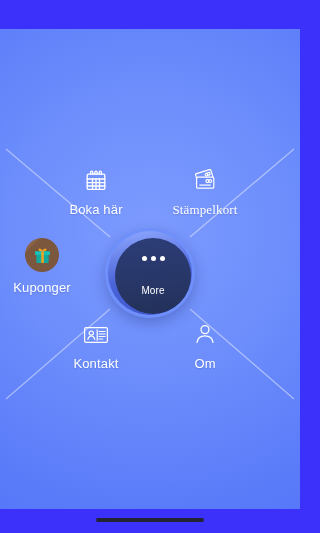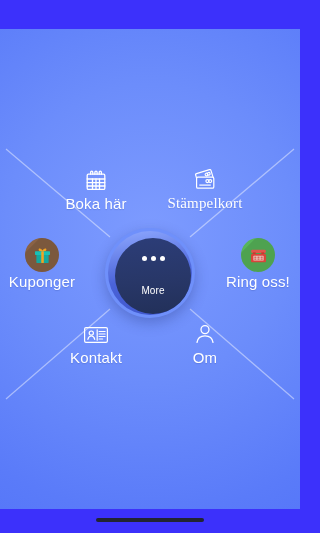"Boka här" .item .caption { font-size: 15px -> 13px; margin-top: 1px -> 8px }
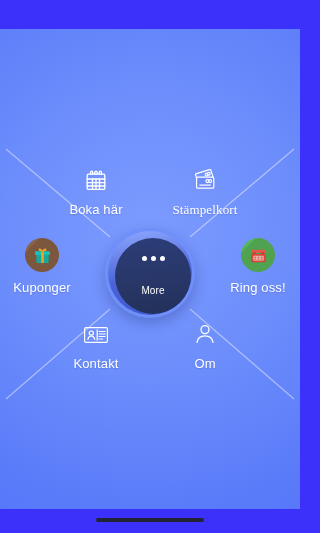"Ring oss!" div.item { html: <div> <div> <div> <div></div> <svg> <rect></rect> <rect></rect> <rect></rect> <rect></rect> <rect></rect> <g> <rect></rect> <rect></rect> <rect></rect> <rect></rect> <rect></rect> <rect></rect> </g> </svg> </div> </div> <div>Ring oss!</div> </div> -> none }
